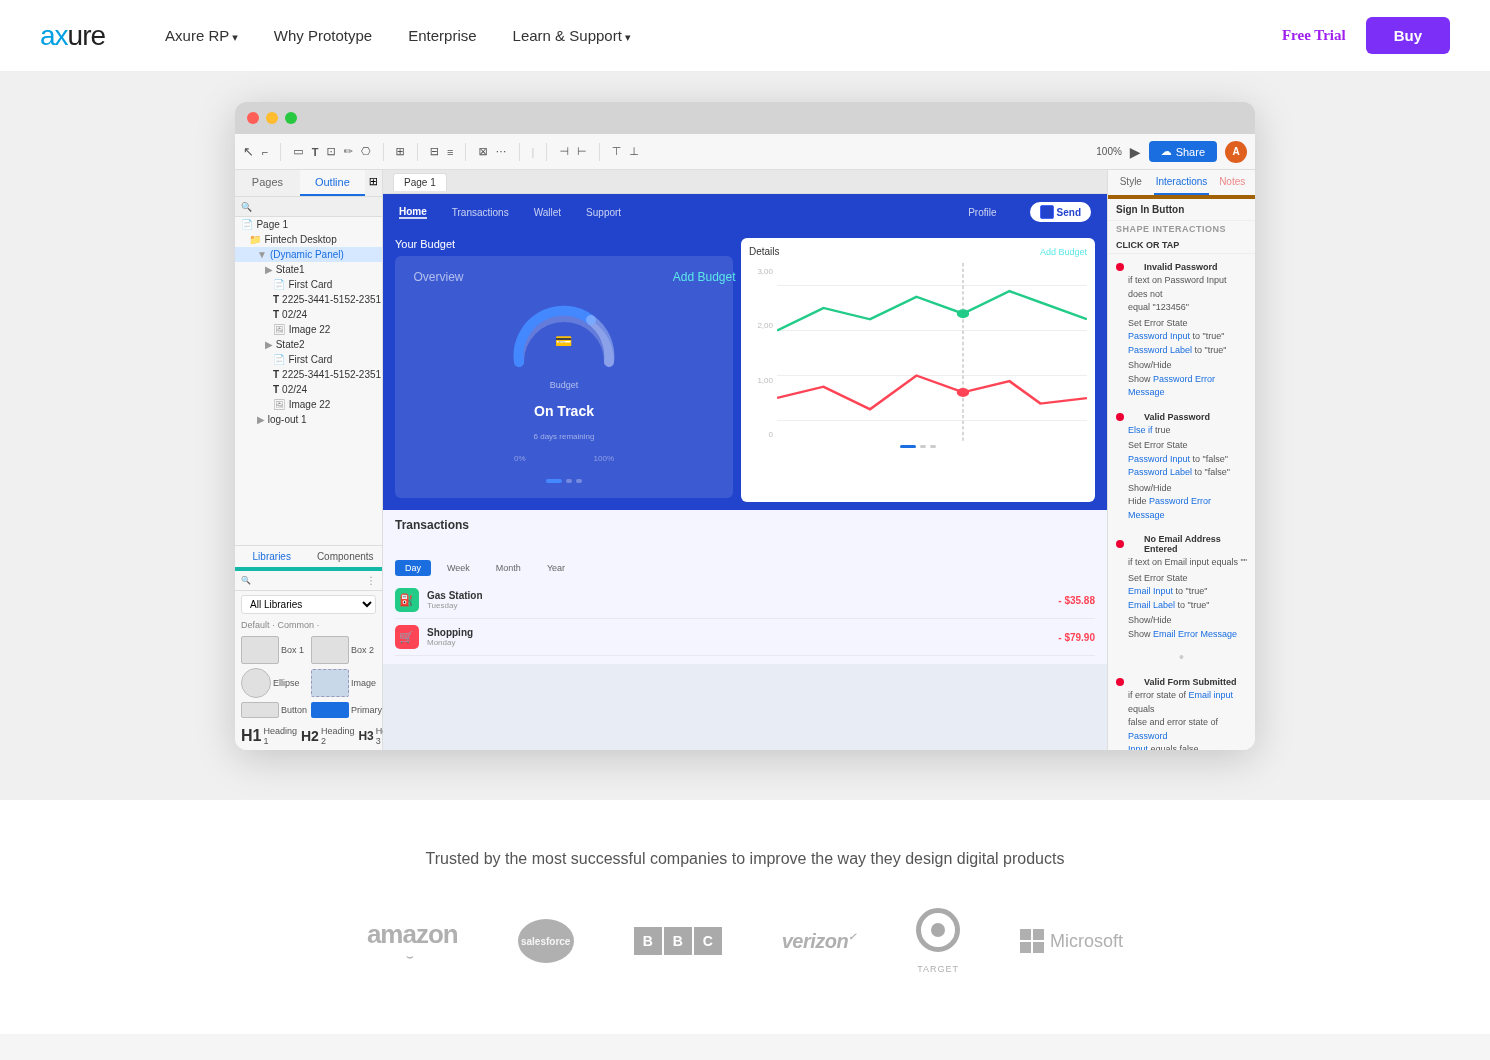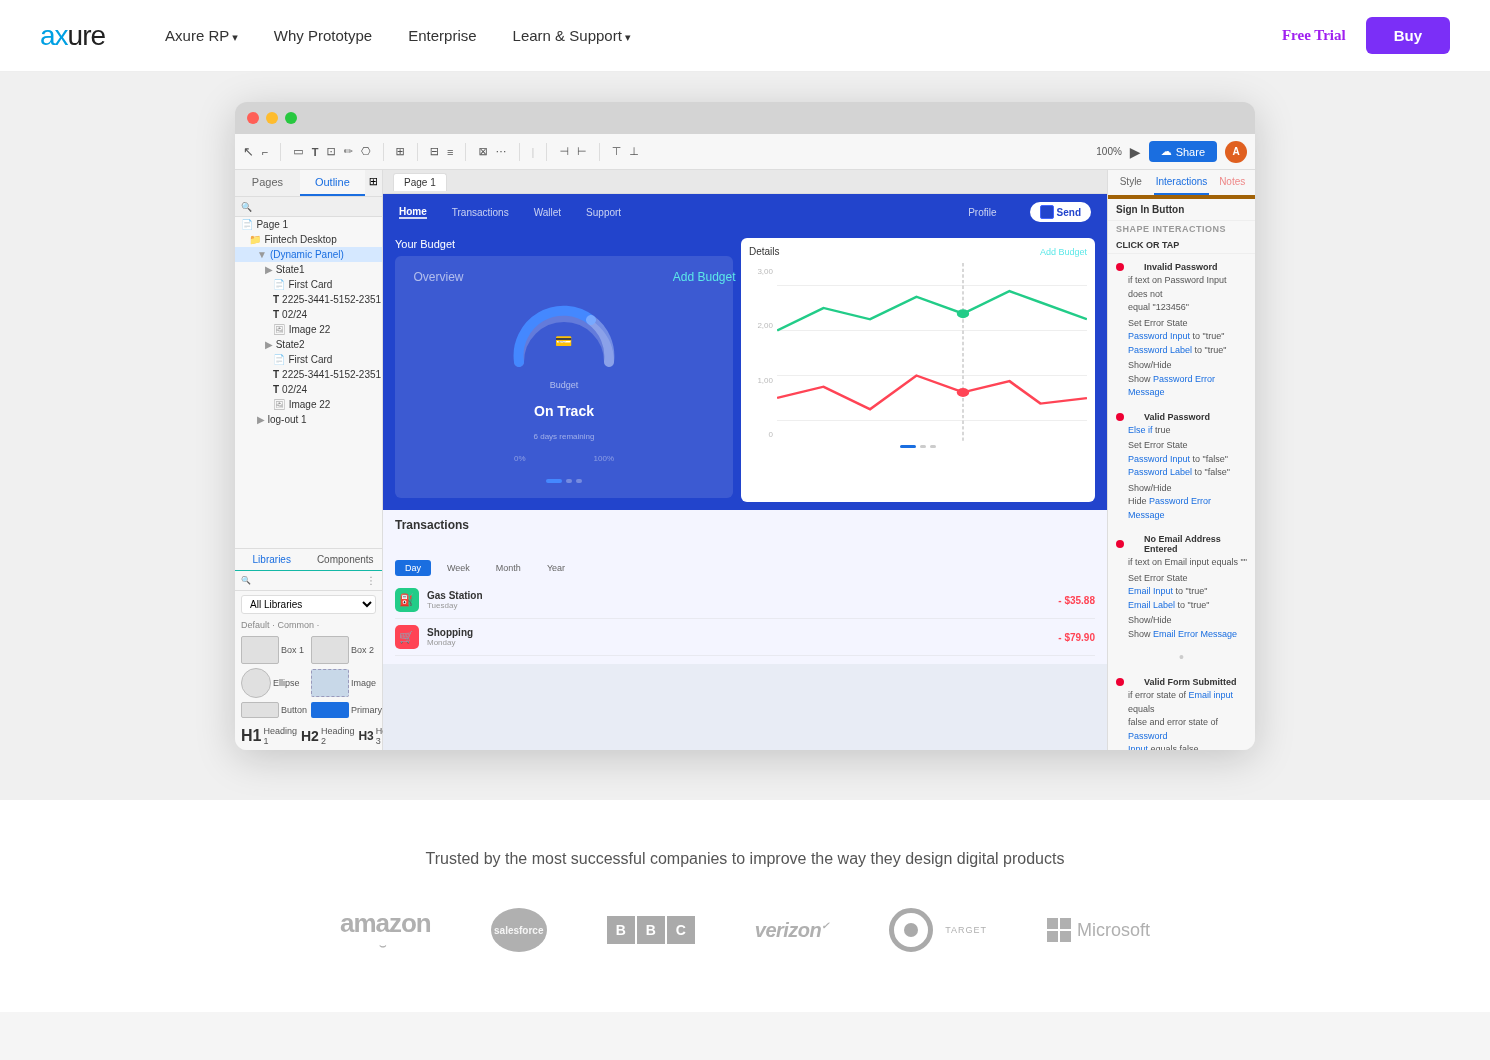"Libraries" .bottom-tab { border-bottom: 1px solid #14b8a6 -> 4px solid #14b8a6 }
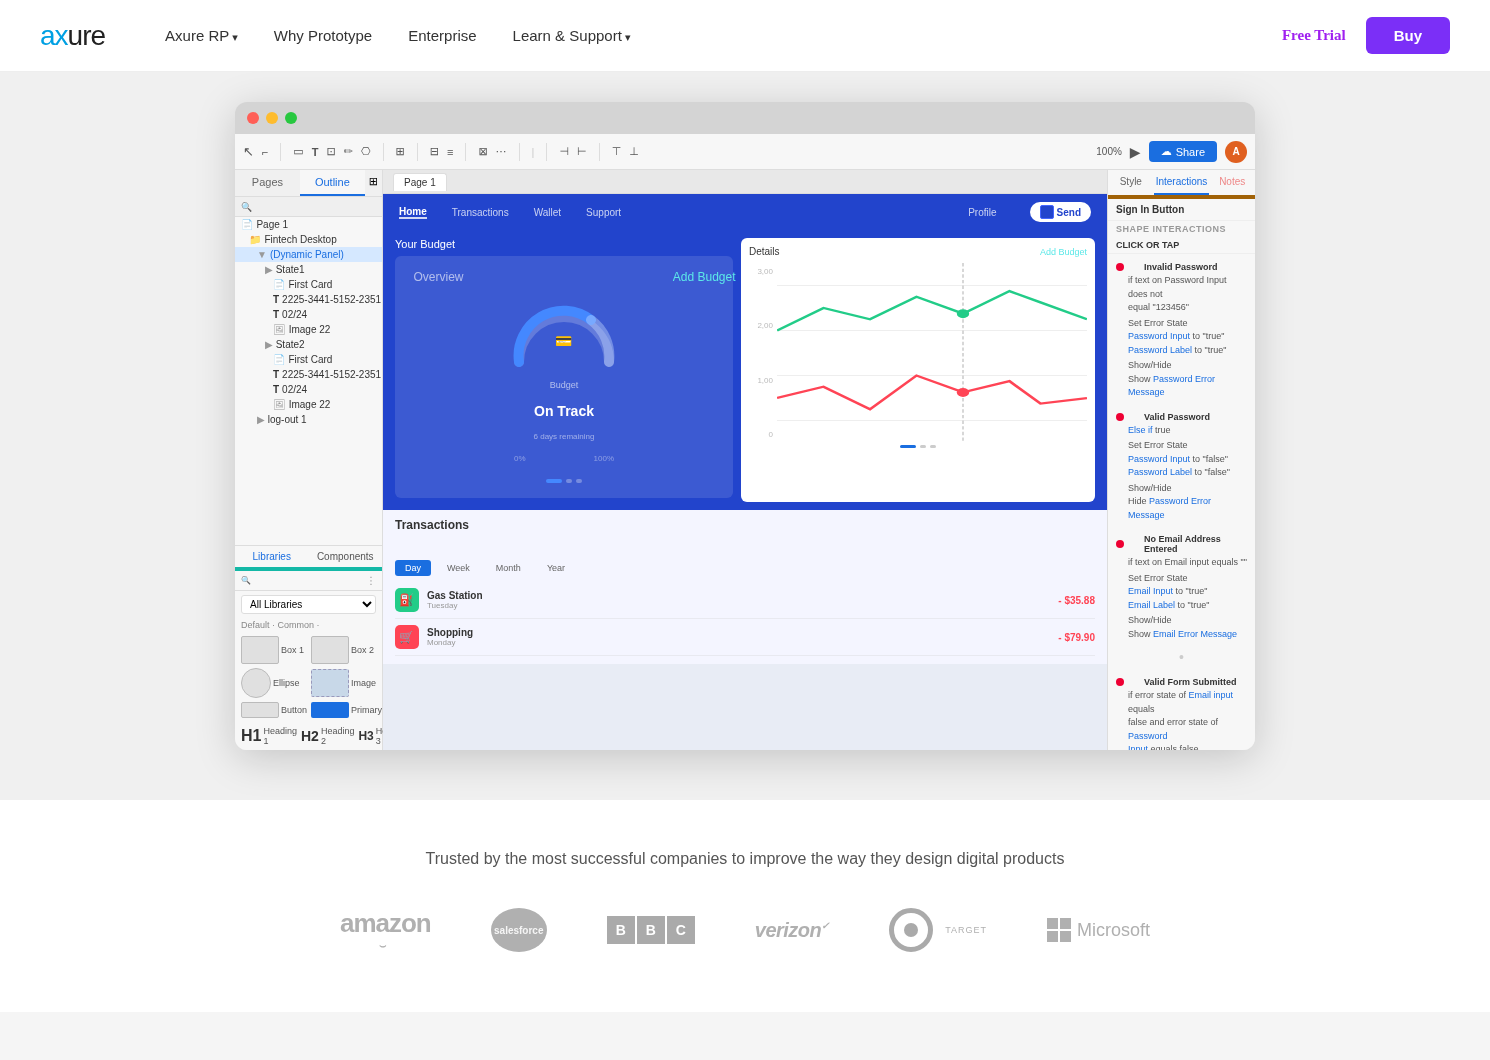"TARGET" .logo-target { flex-direction: row -> column }
